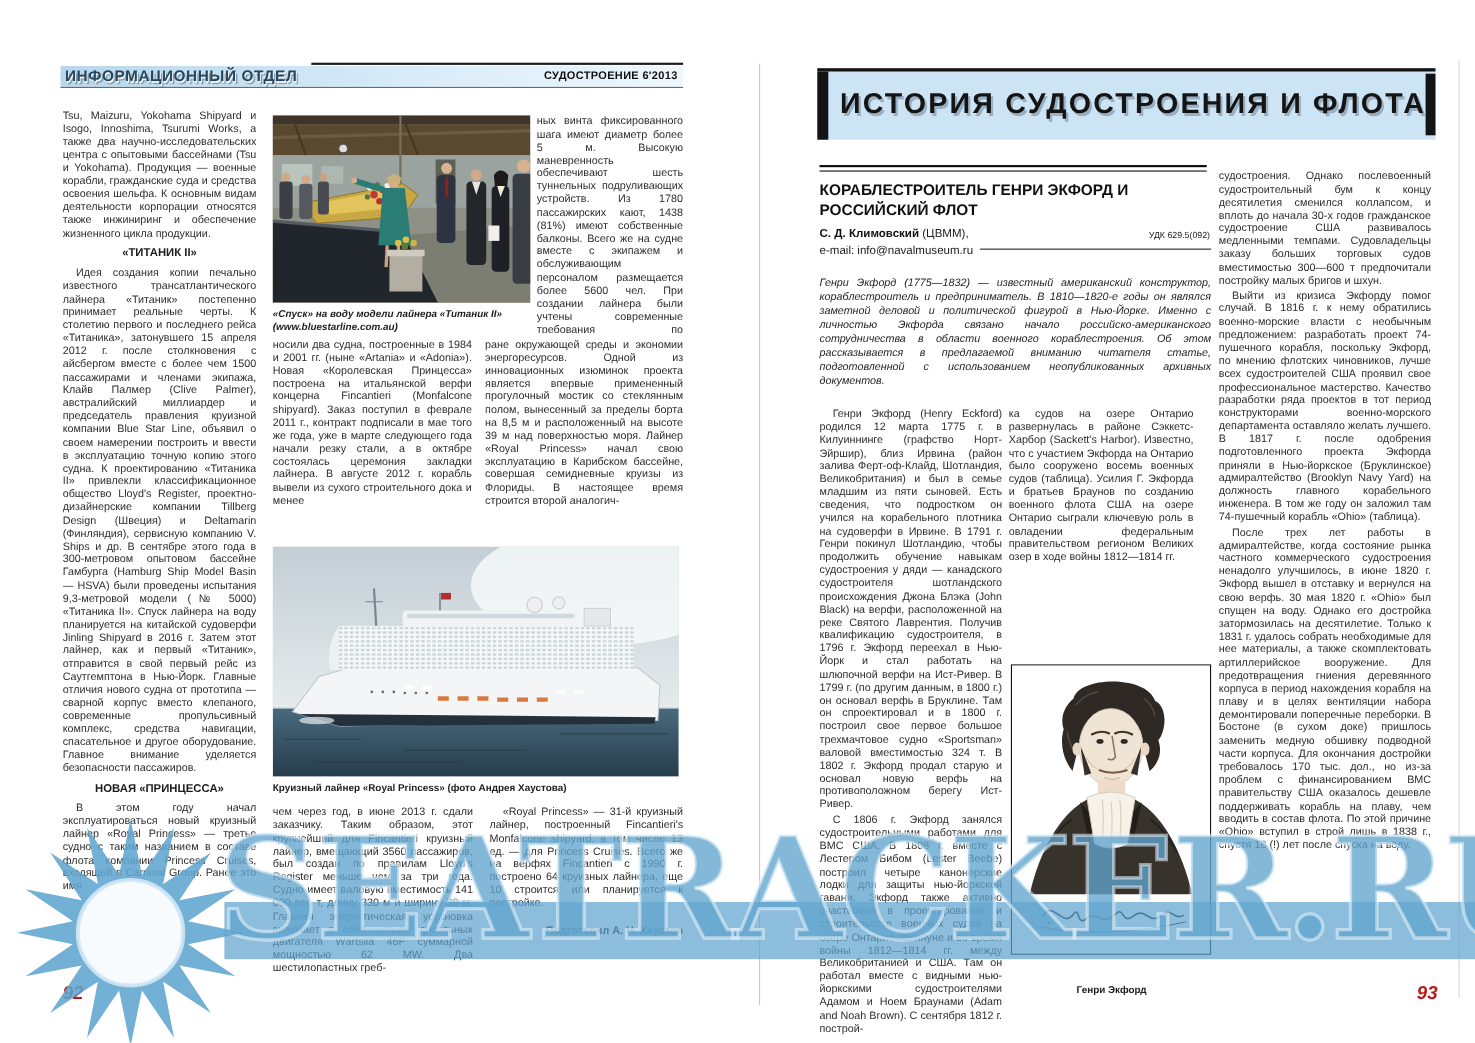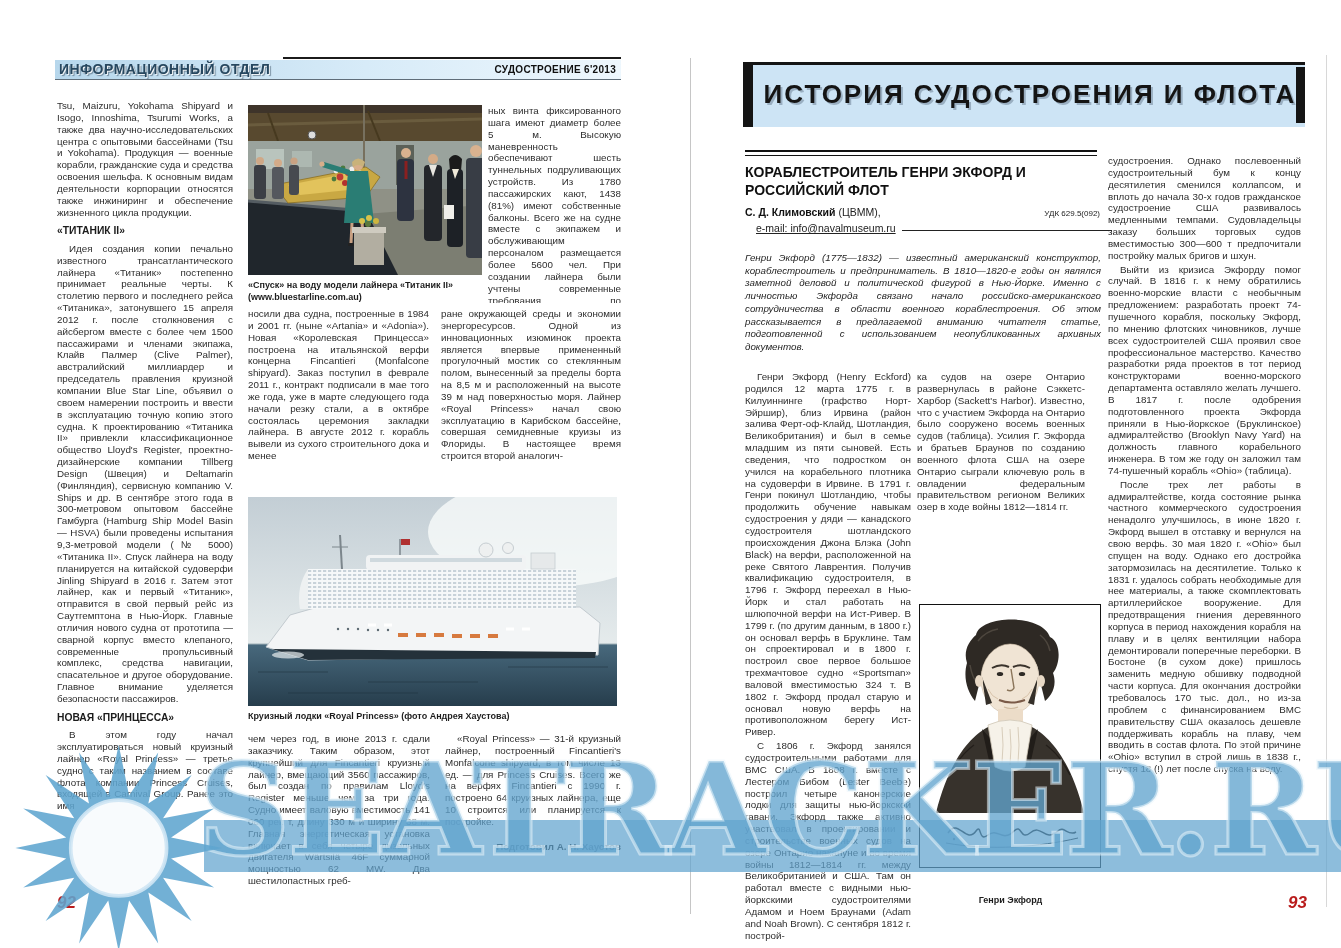"«ТИТАНИК II»" .bodytxt h4 { text-align: left -> center }
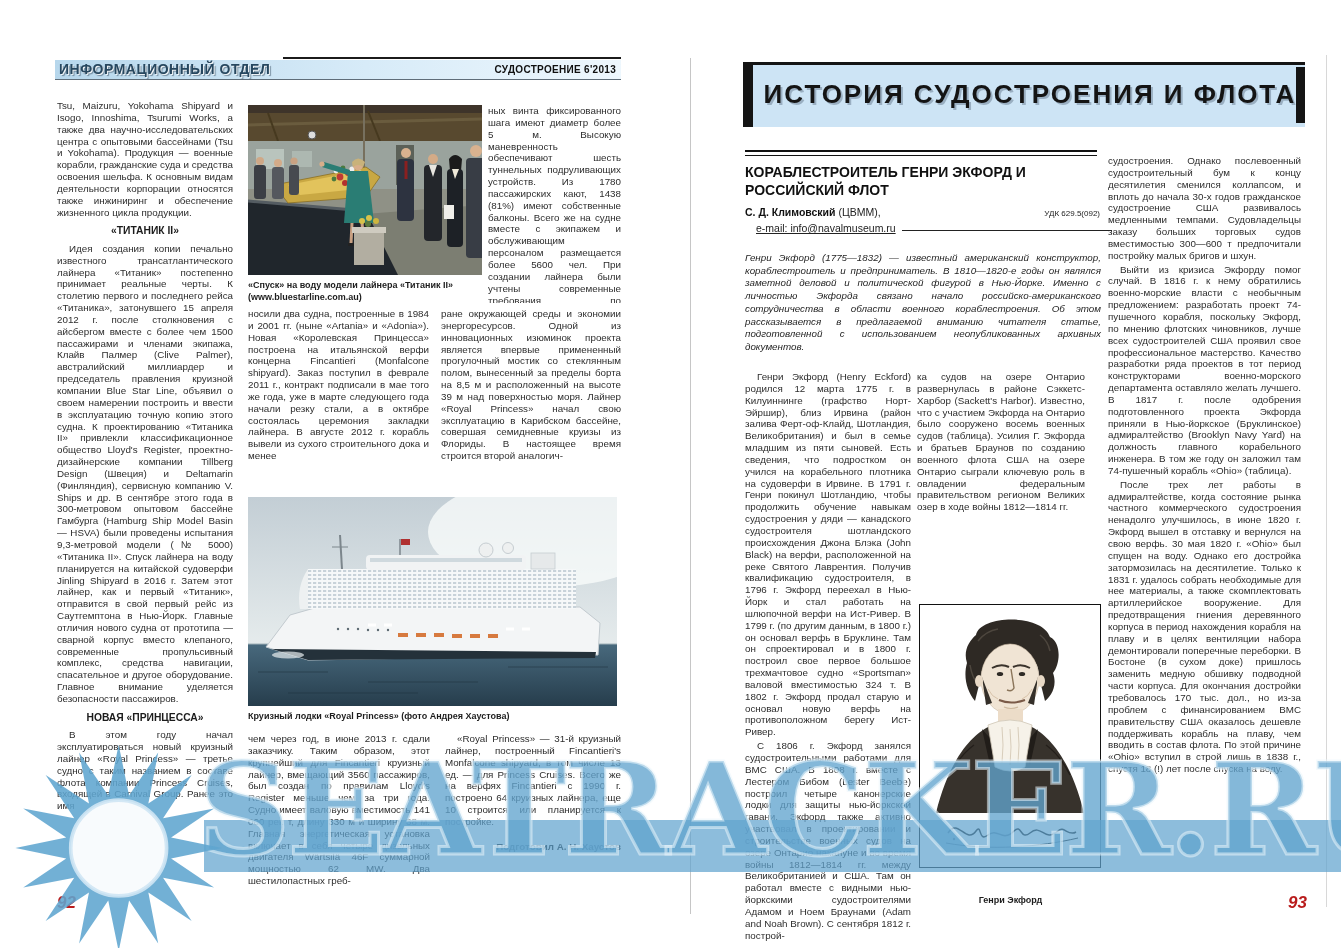"e-mail: info@navalmuseum.ru" .rp-emailrow { align-items: flex-end -> center; left: 16px -> 5px; text-decoration: underline -> none }
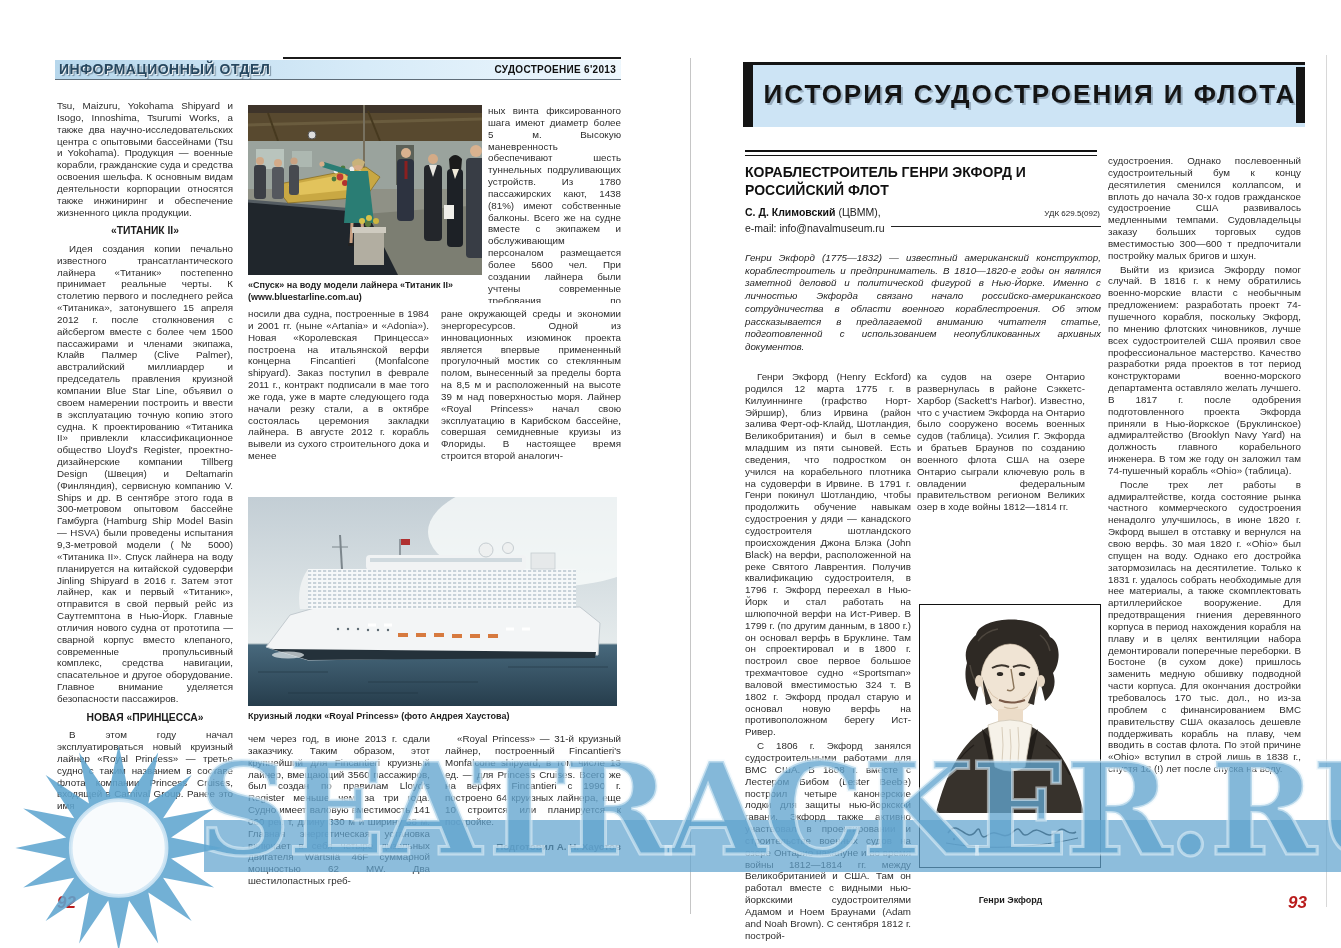"«Спуск» на воду модели лайнера" .lp-photo1cap { font-style: none -> italic }
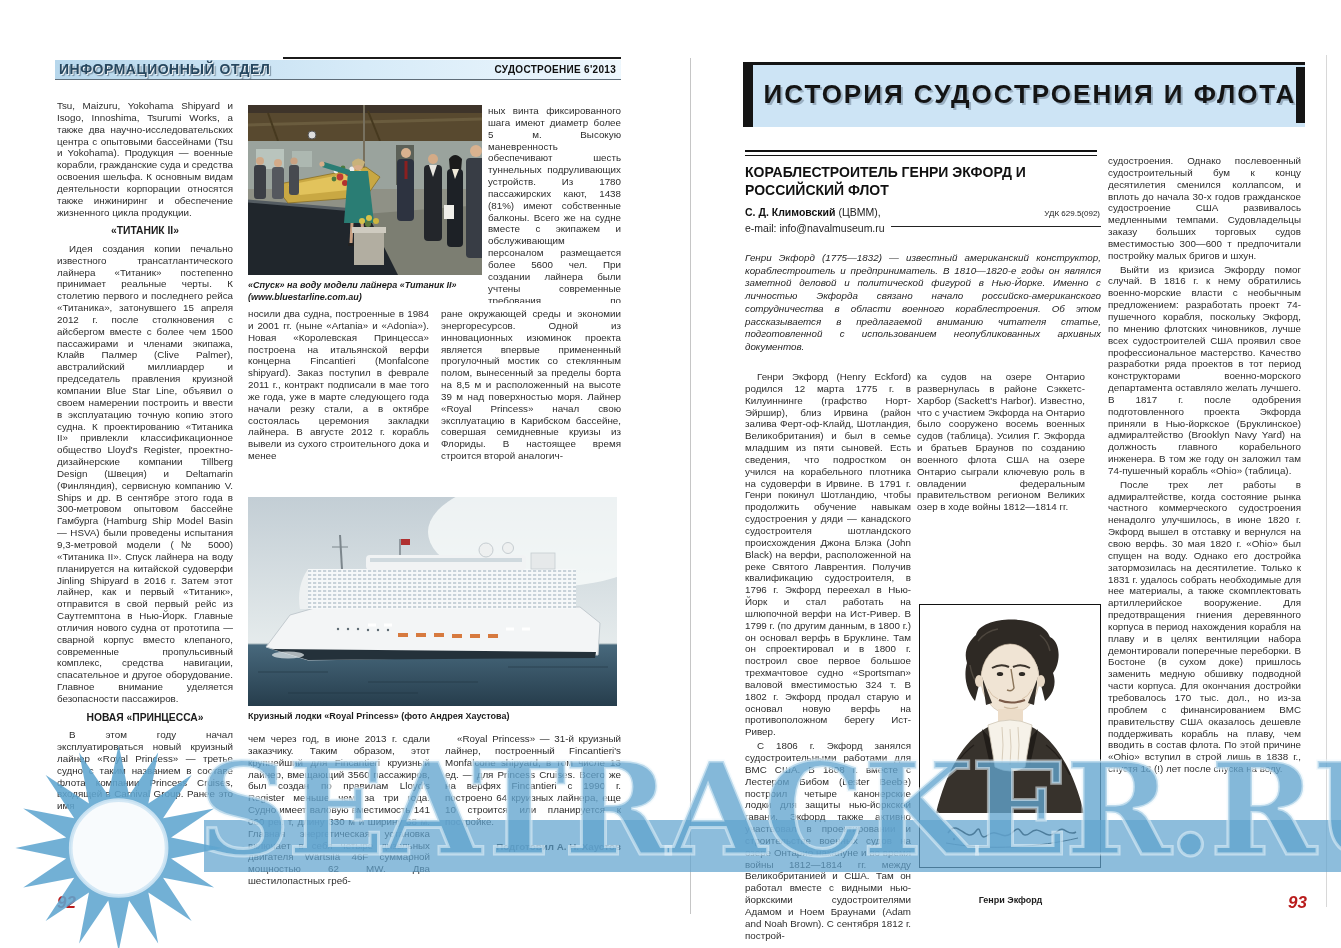"Круизный лодки «Royal Princess» (фото" div.abs { text: лодки -> лайнер }
